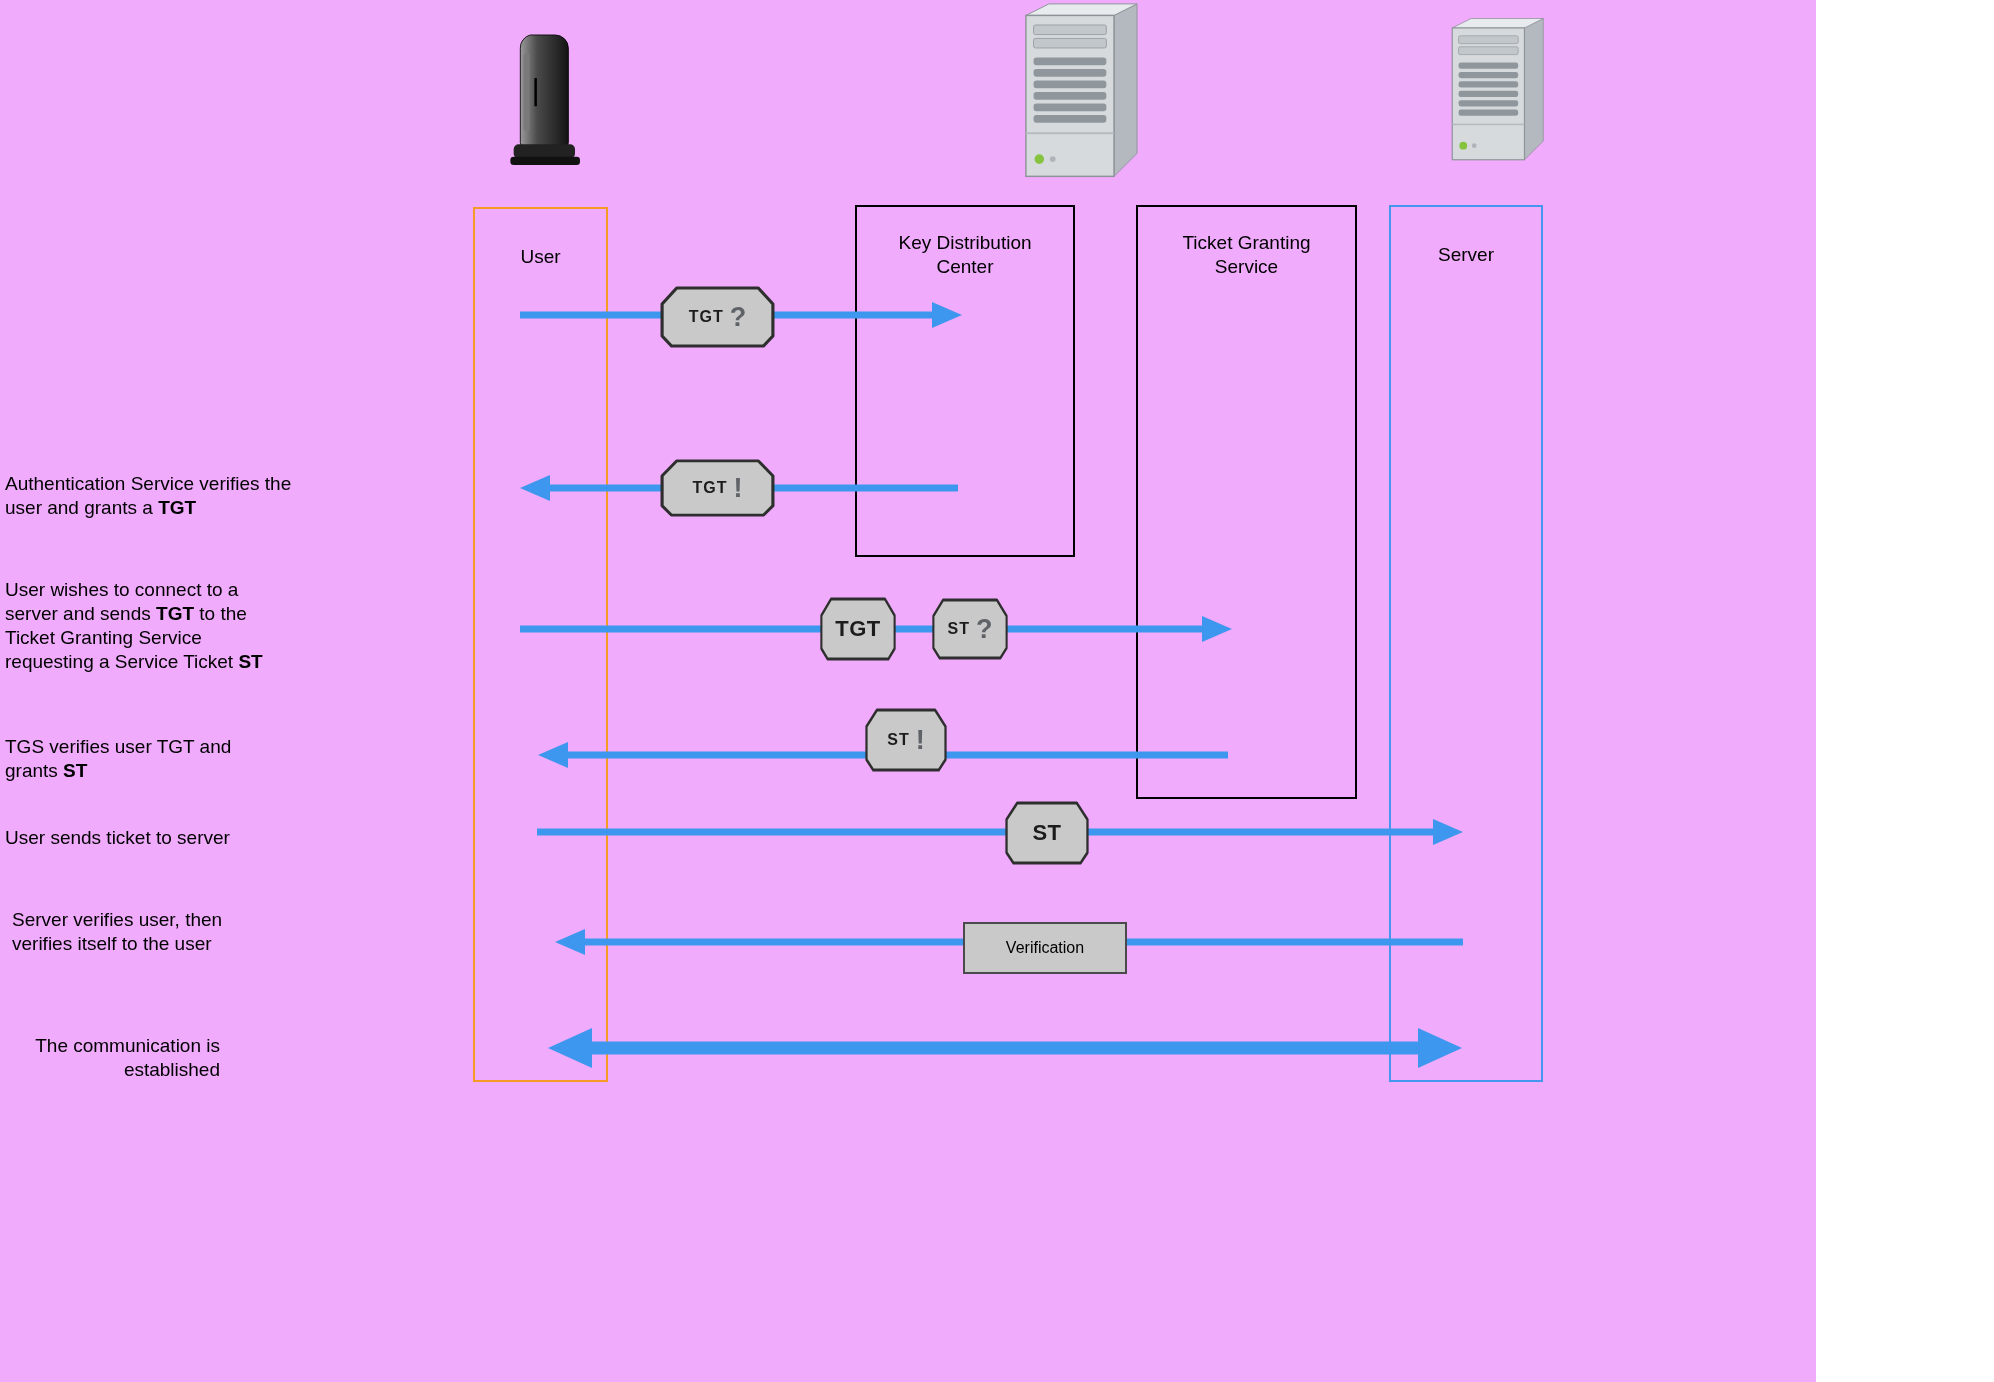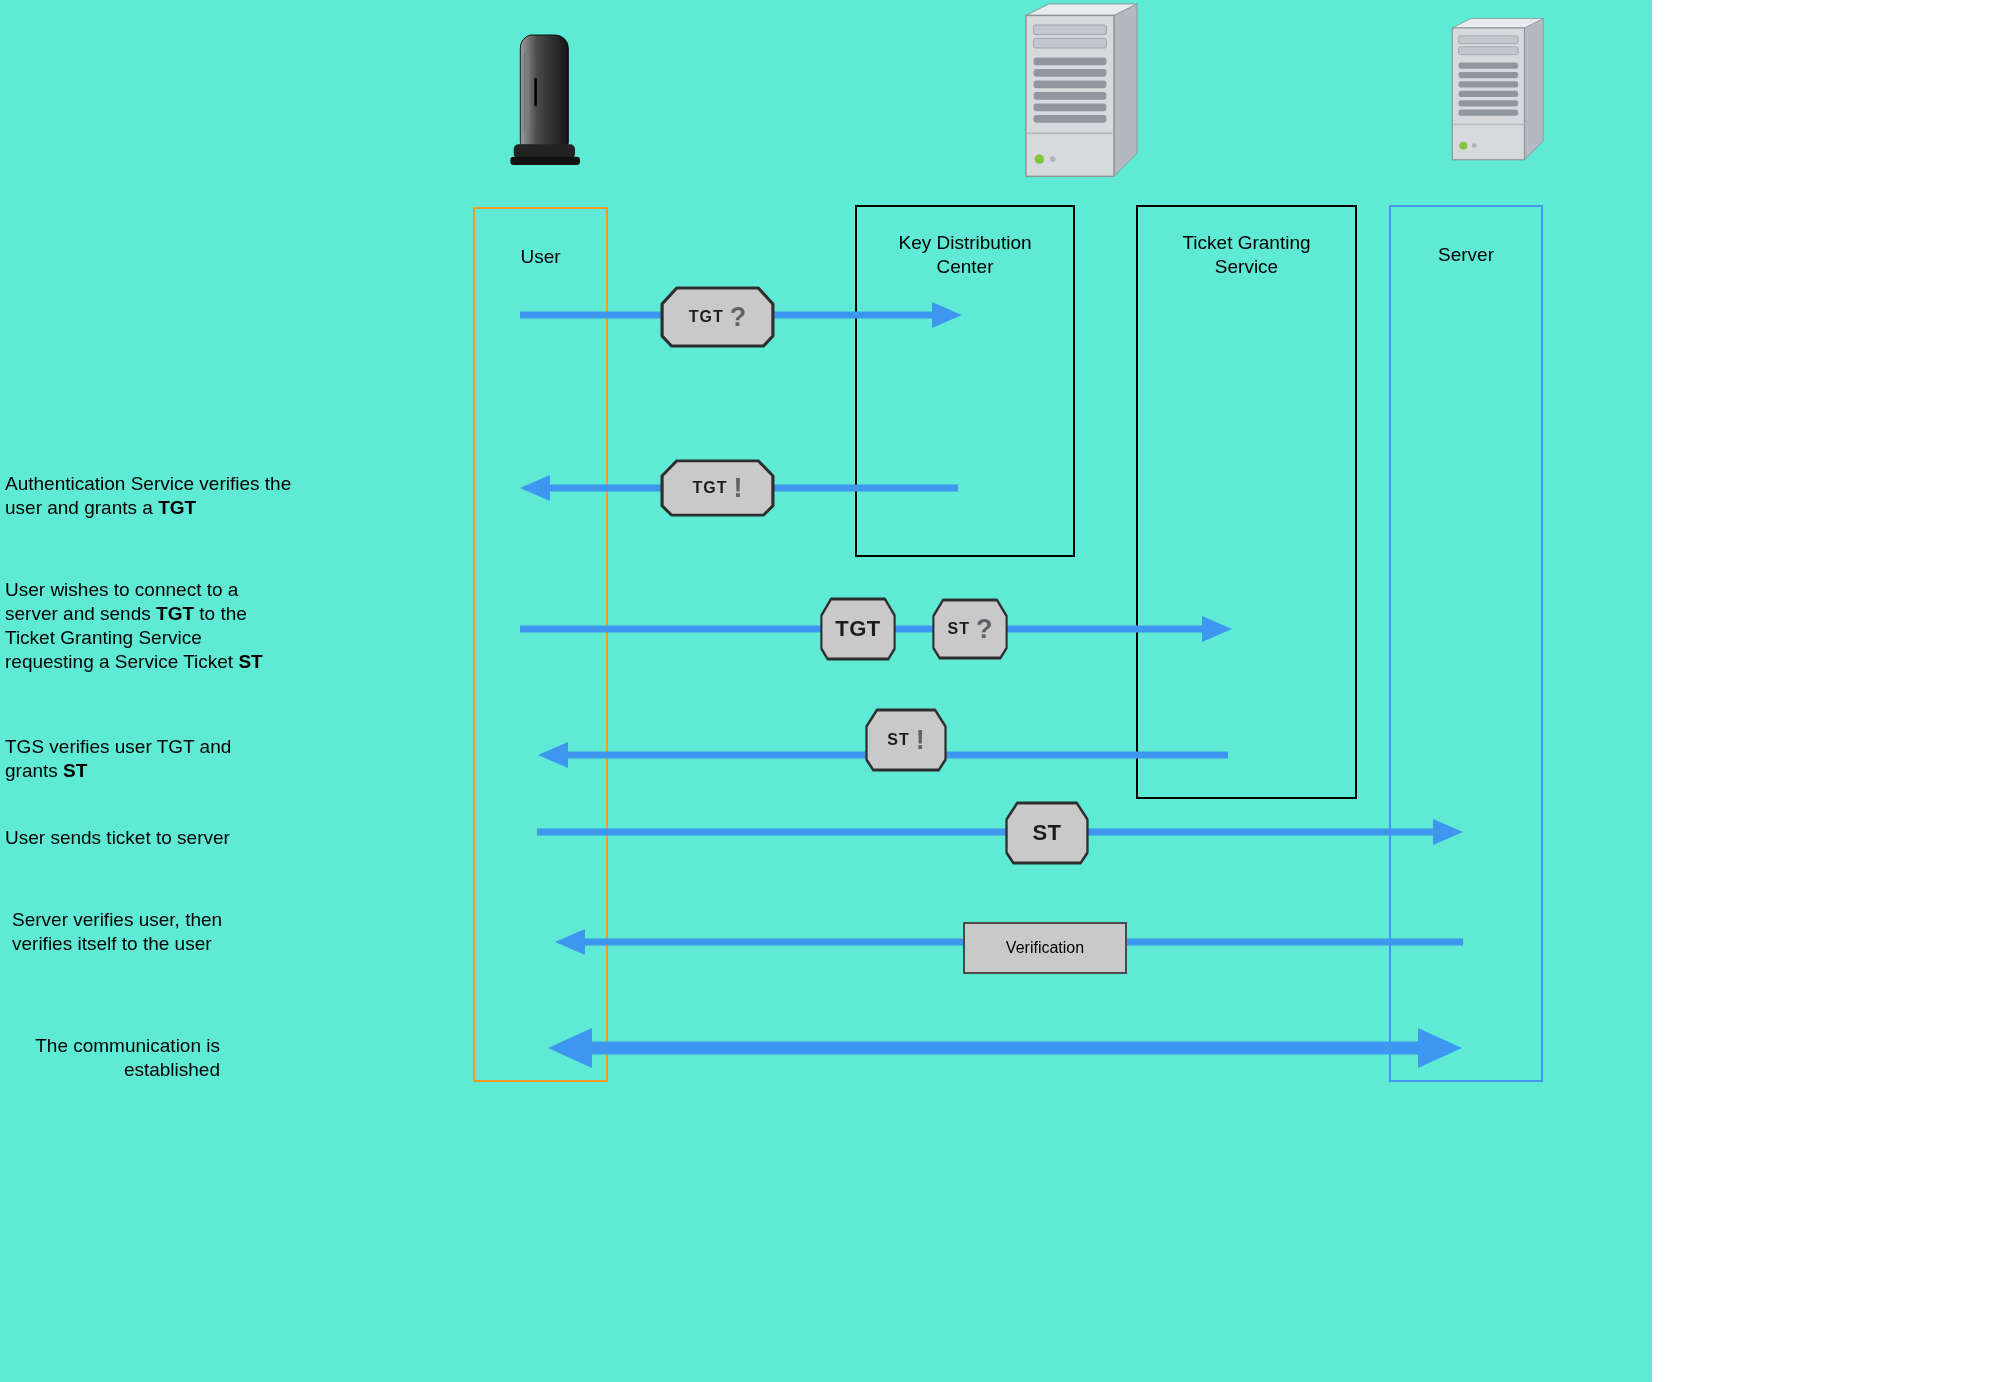"User" .canvas { background: #5eead4 -> #f0abfc; width: 1652px -> 1816px }
